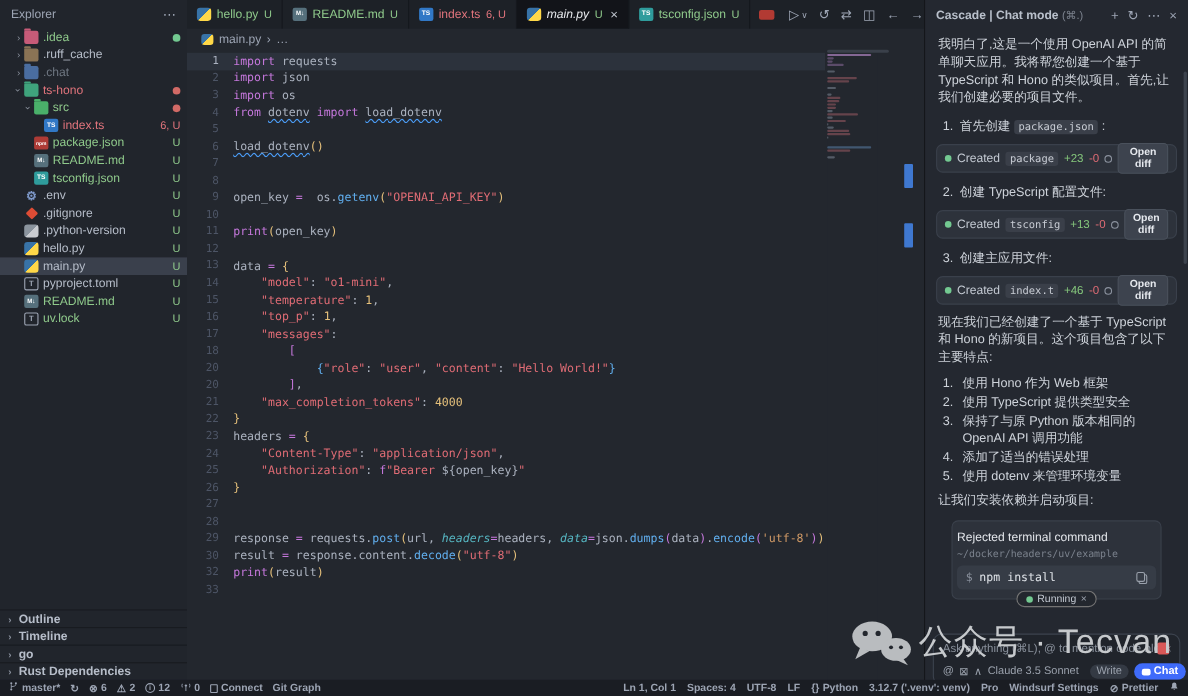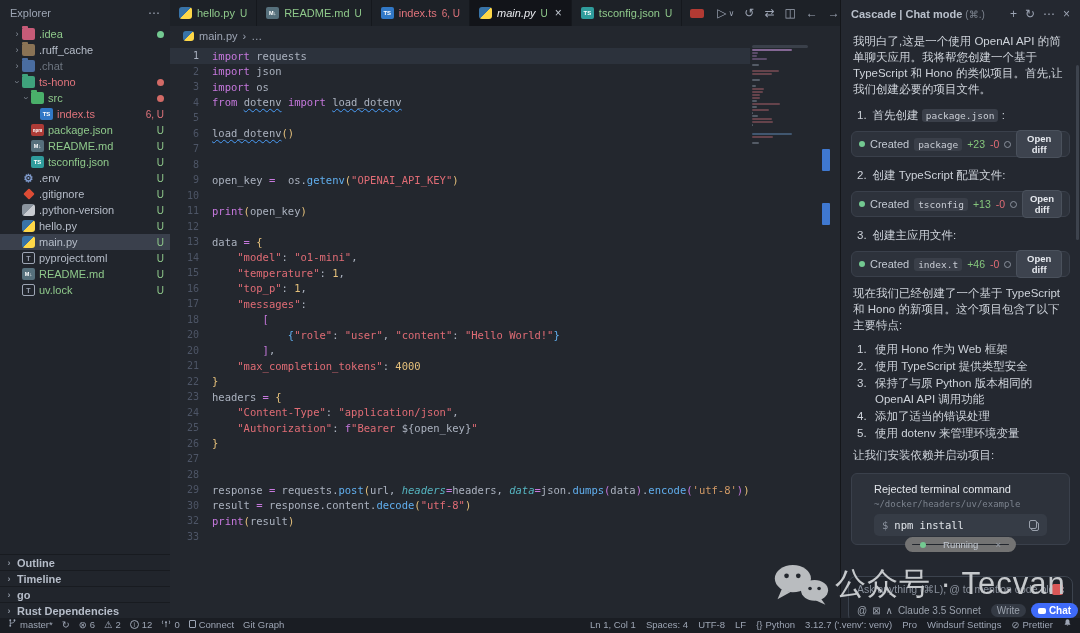"Rejected terminal command" .term { margin: 10px 10px 0 -> 10px 24px 0; padding: 7px 22px 8px -> 7px 4px 8px }
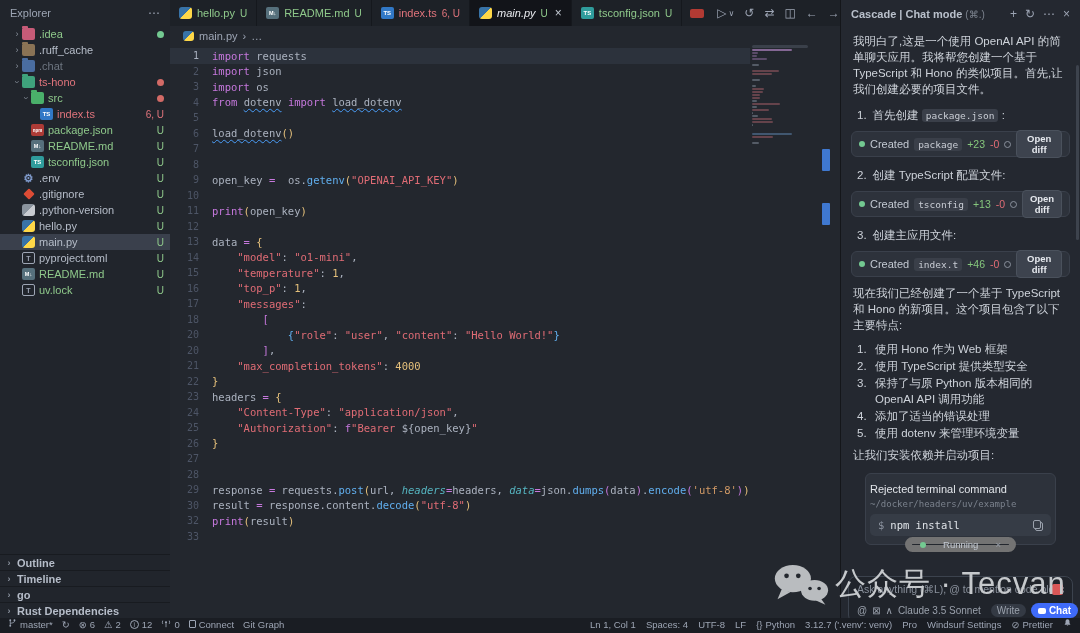"Running" .runpill { border: 7px solid #737373 -> 1px solid #737373; gap: 17px -> 4px }
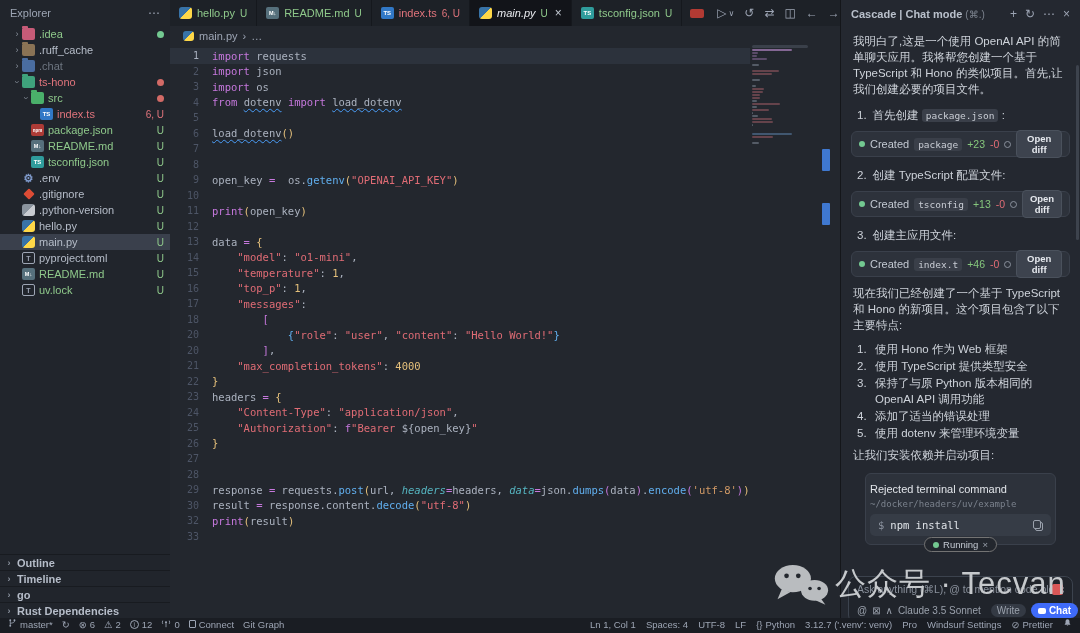"master*" .statusbar { align-items: flex-start -> center; font-weight: none -> bold }
